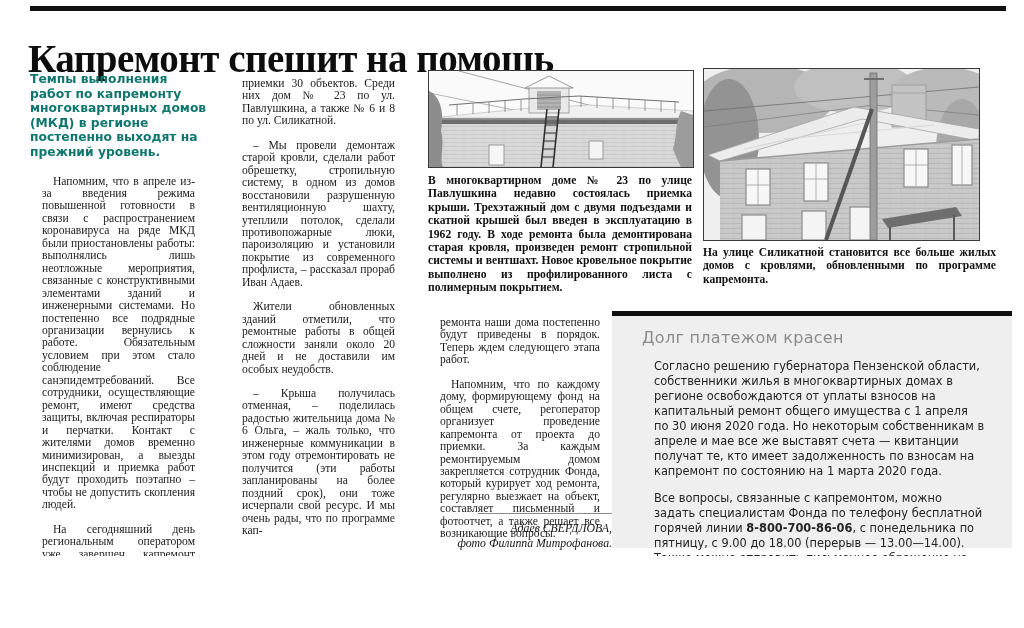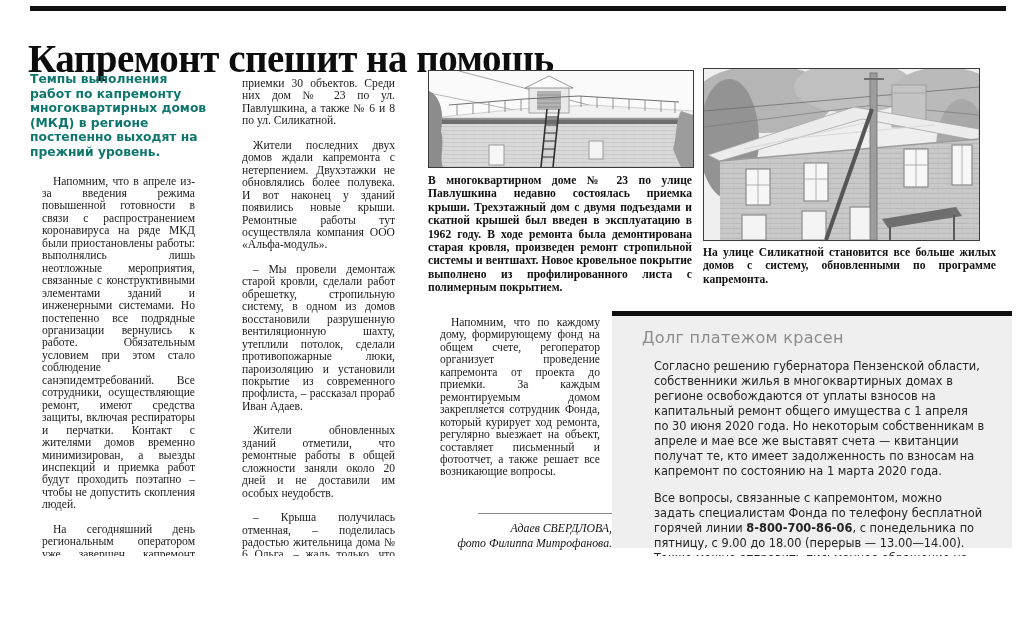"Жители последних двух домов ждали" p { html: <p>Жители последних двух домов ждали капремонта с нетерпением. Двухэтажки не обновлялись более полувека. И вот наконец у зданий появились новые крыши. Ремонтные работы тут осуществляла компания ООО «Альфа-модуль».</p> -> none }
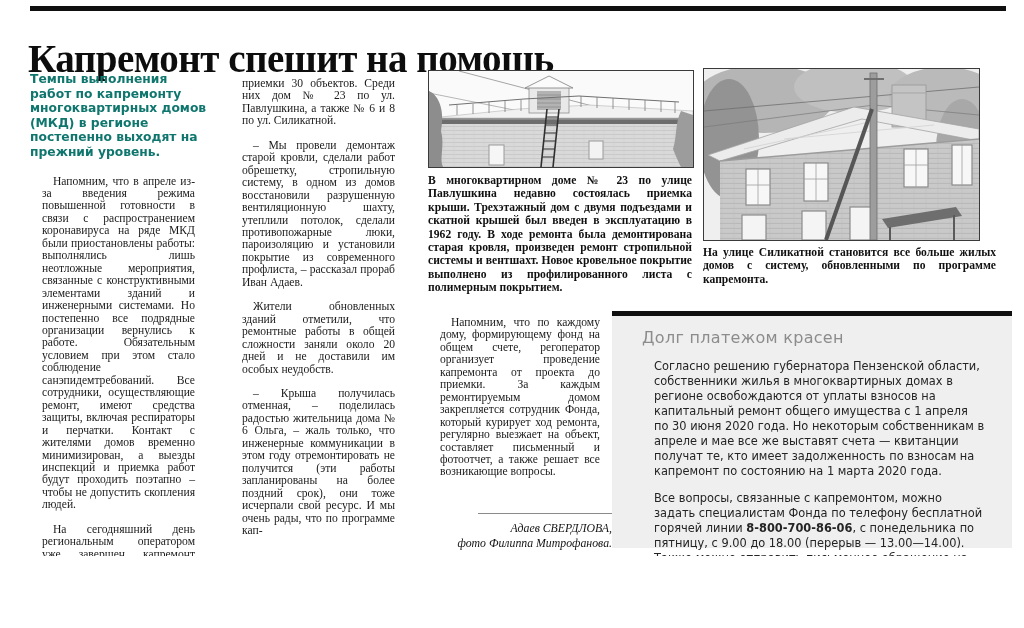"На улице Силикатной становится все" div.caption { text: систему -> кровлями }
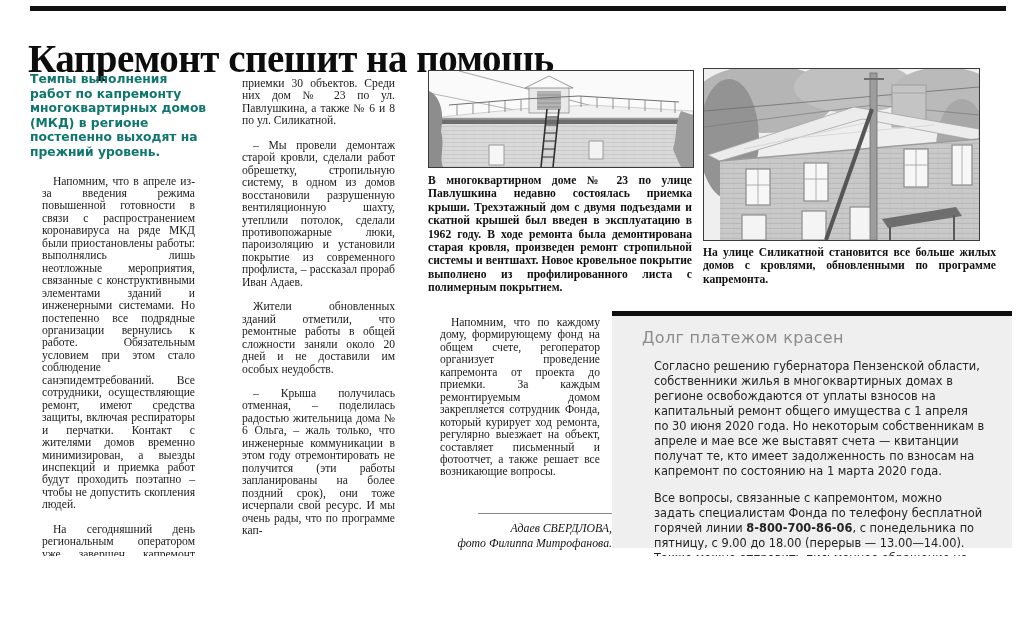"ремонта наши дома постепенно будут" p.cont { html: none -> <p>ремонта наши дома постепенно будут приведены в порядок. Теперь ждем следующего этапа работ.</p> }
